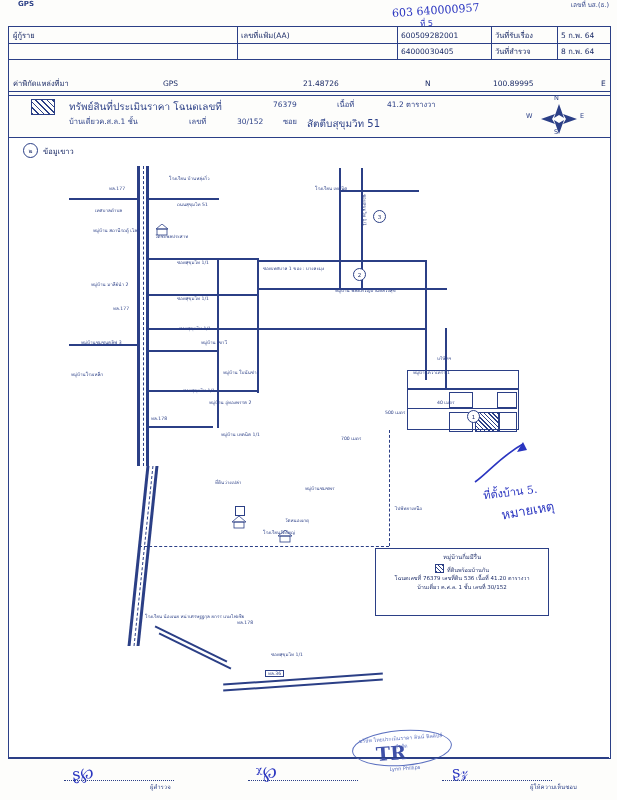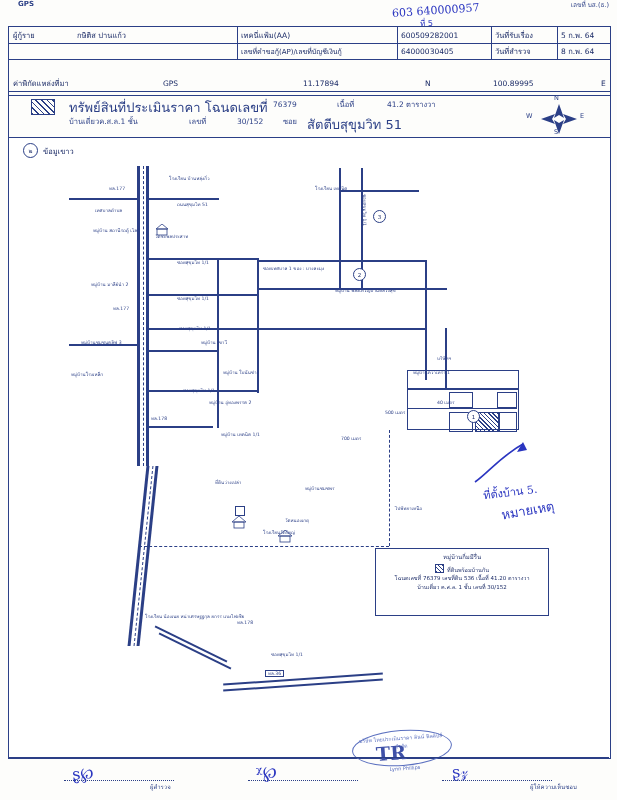"กษิติส ปานแก้ว" span.cell { html: <span>กษิติส ปานแก้ว</span> -> none }
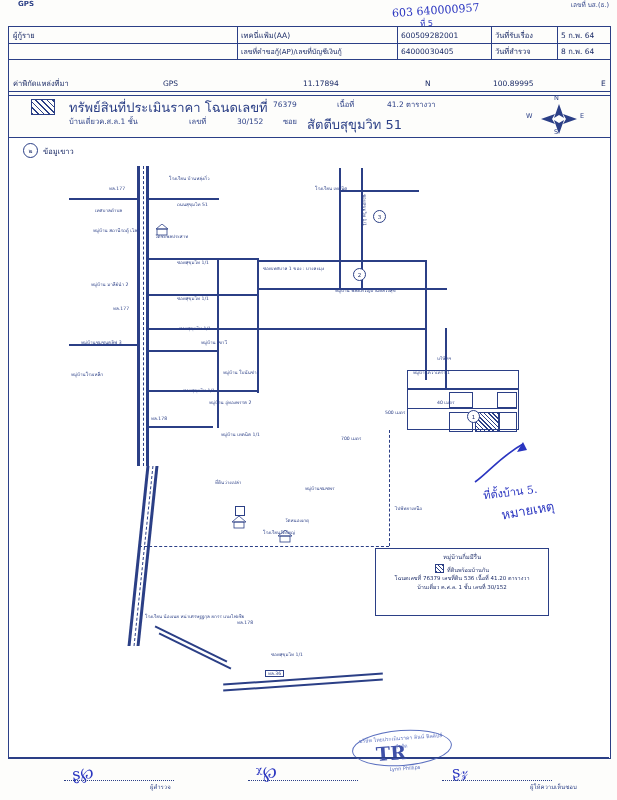"เทคนี่แฟ้ม(AA)" span.cell { text: เทคนี่แฟ้ม -> เลขที่แฟ้ม }
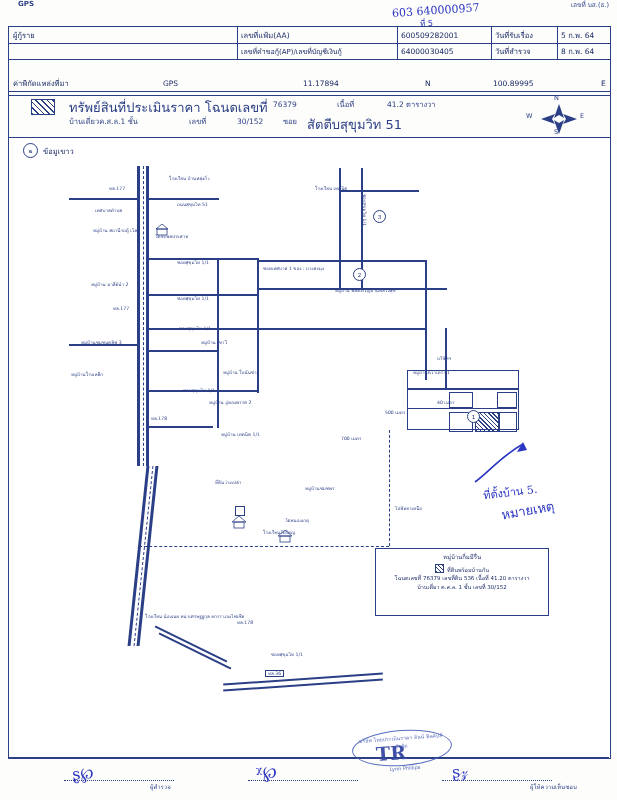"เลขที่คำขอกู้(AP)/เลขที่บัญชีเงินกู้" span.cell { html: <span>เลขที่คำขอกู้(AP)/เลขที่บัญชีเงินกู้</span> -> none }
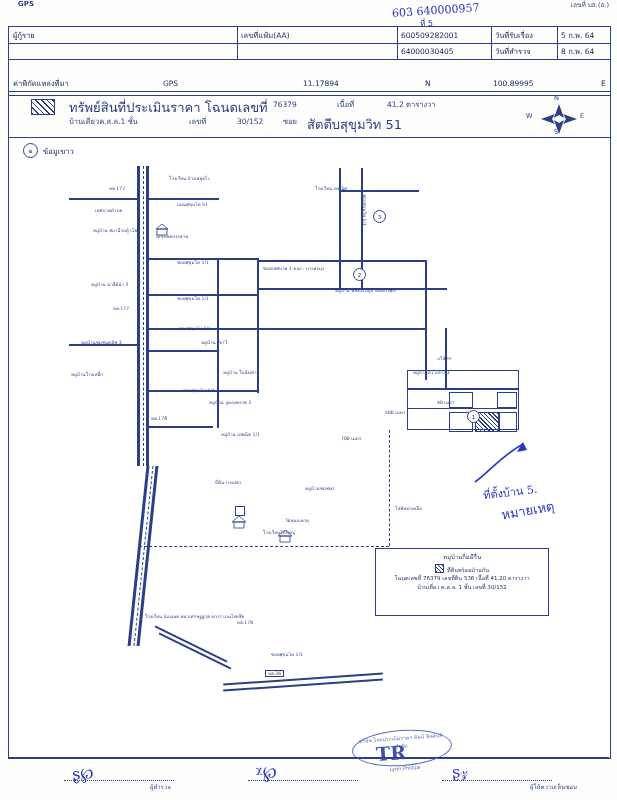"11.17894" span.cell { text: 11.17894 -> 21.48726 }
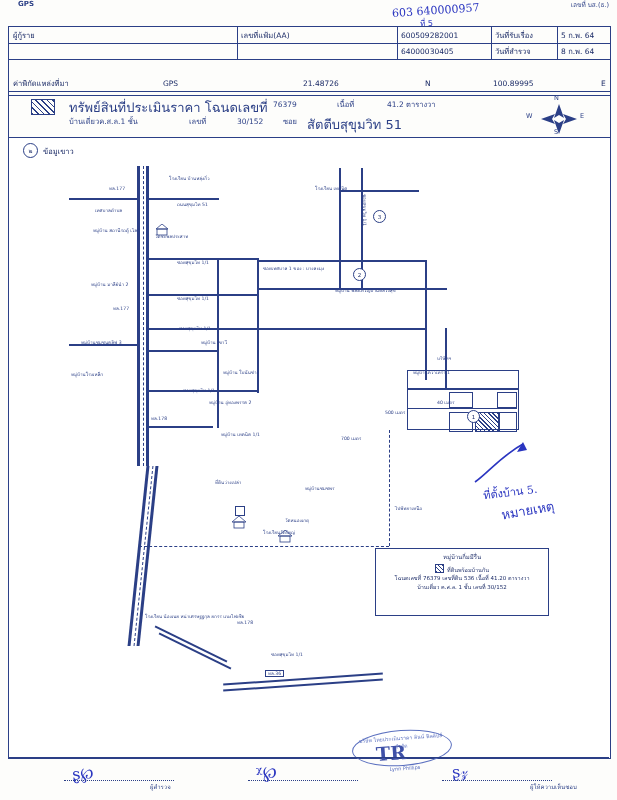"ทรัพย์สินที่ประเมินราคา โฉนดเลขที่" span.lbl { font-size: 13px -> 10px }
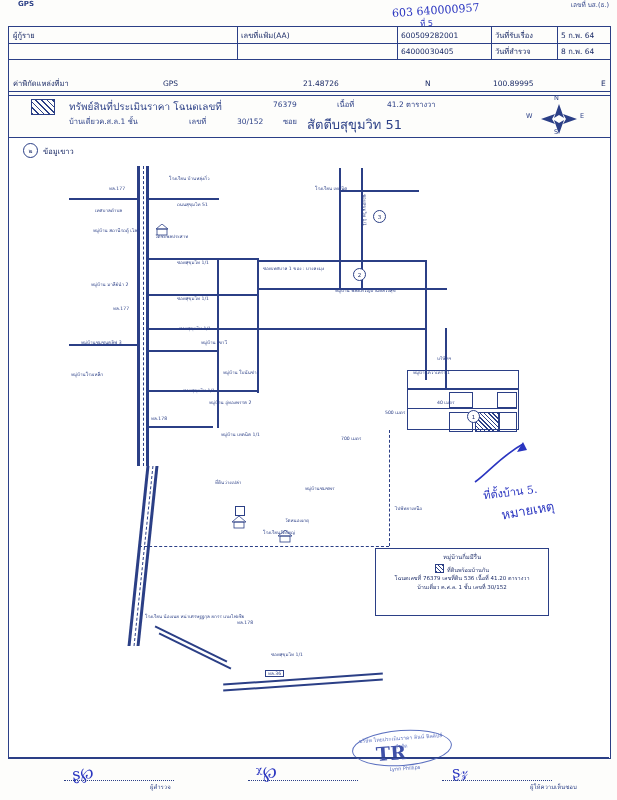"สัตตีบสุขุมวิท 51" span.lbl { font-size: 13px -> 10px }
